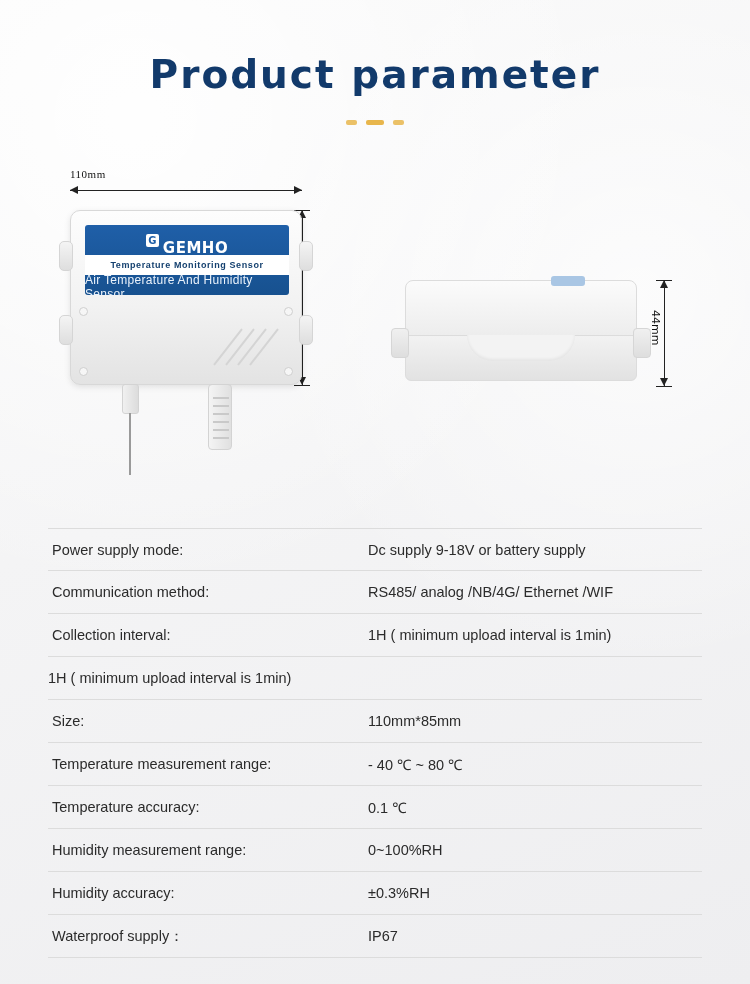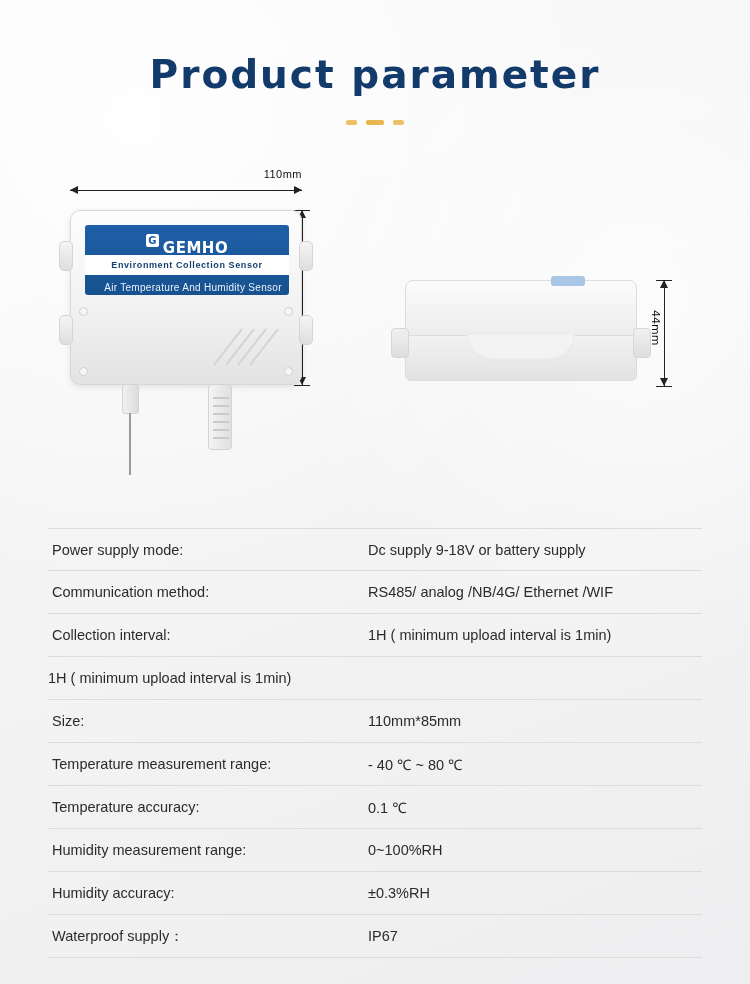"110mm" .dim-h-label { font-family: Liberation Sans, sans-serif -> Liberation Serif, serif; text-align: right -> left }
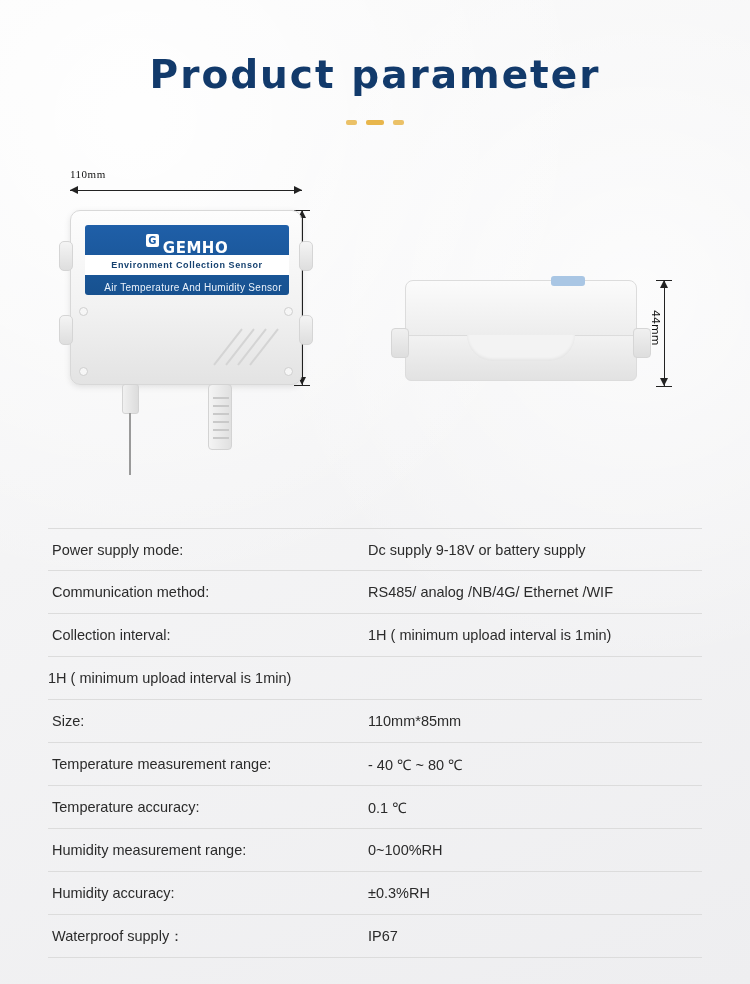"Environment Collection Sensor" div.label-sub { text: Environment  Collection -> Temperature  Monitoring }
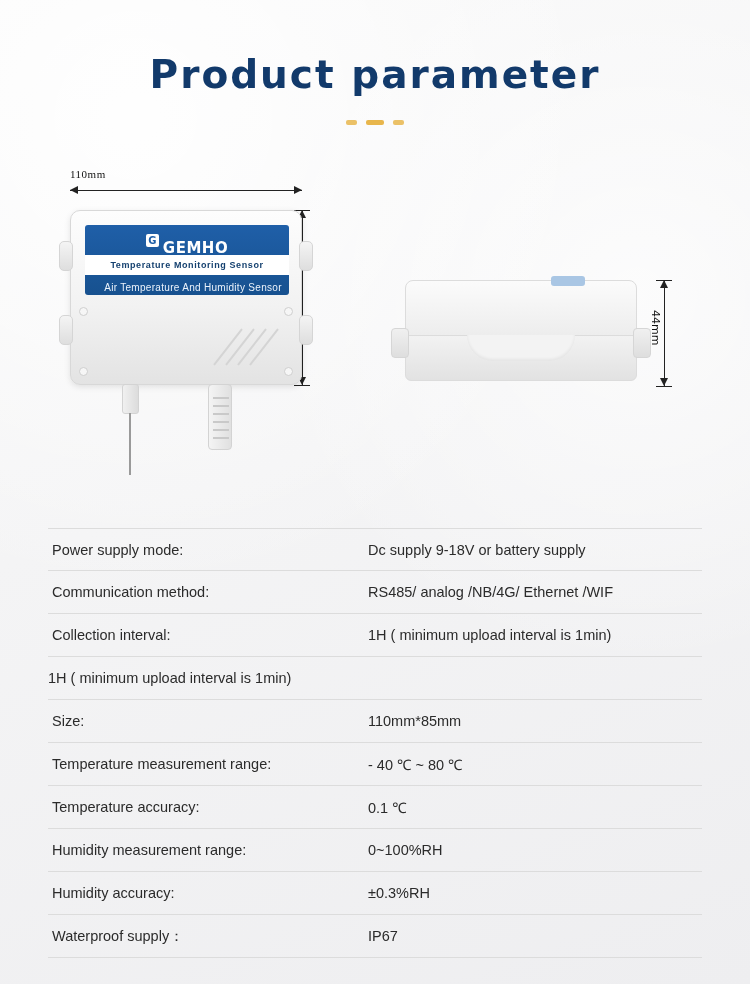"Air Temperature And Humidity Sensor" .label-sub2 { font-size: 10px -> 12px; margin-left: 12px -> none }
